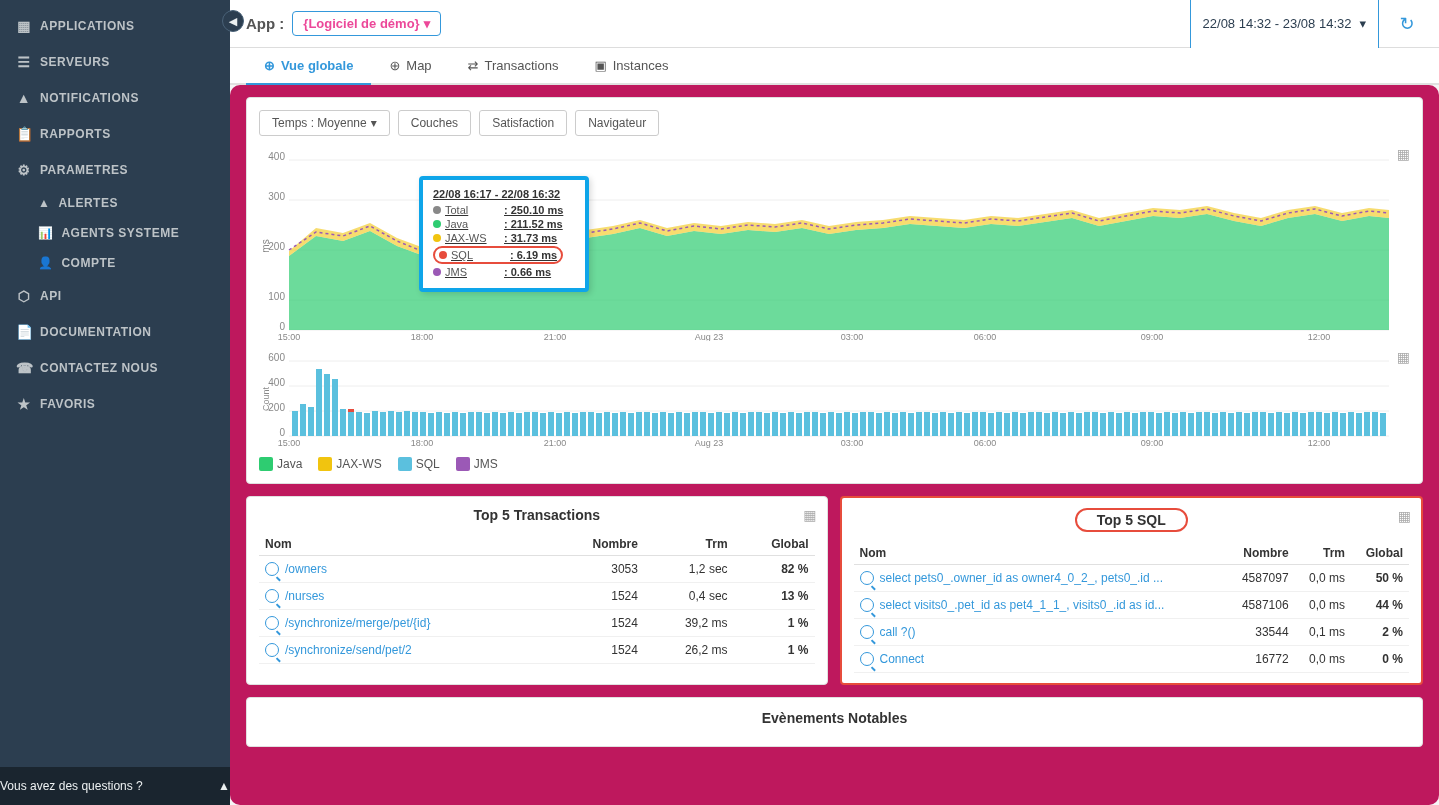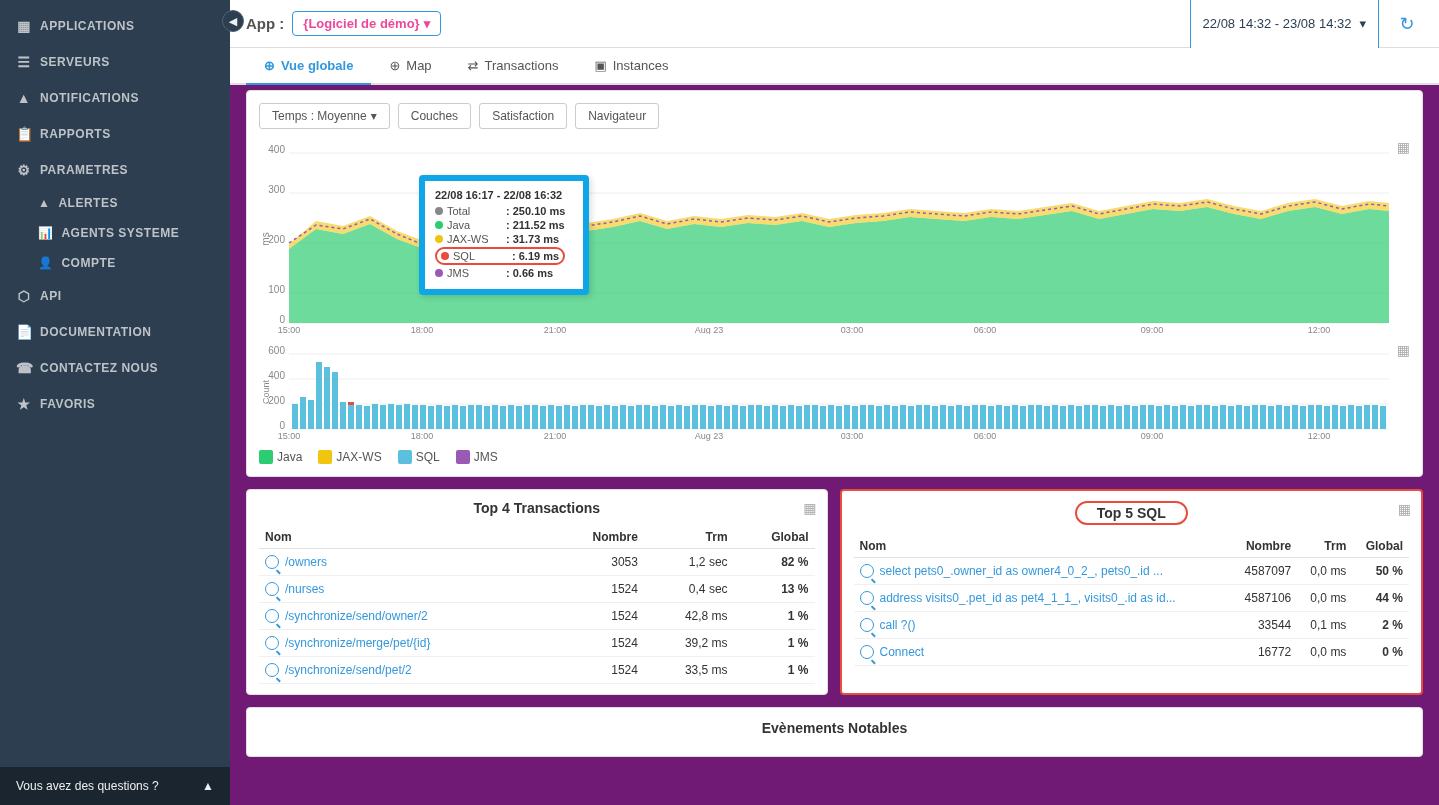"Temps : Moyenne" #content { background: #701a75 -> #be185d; border-radius: none -> 10px; padding: 5px 16px -> 12px 16px }
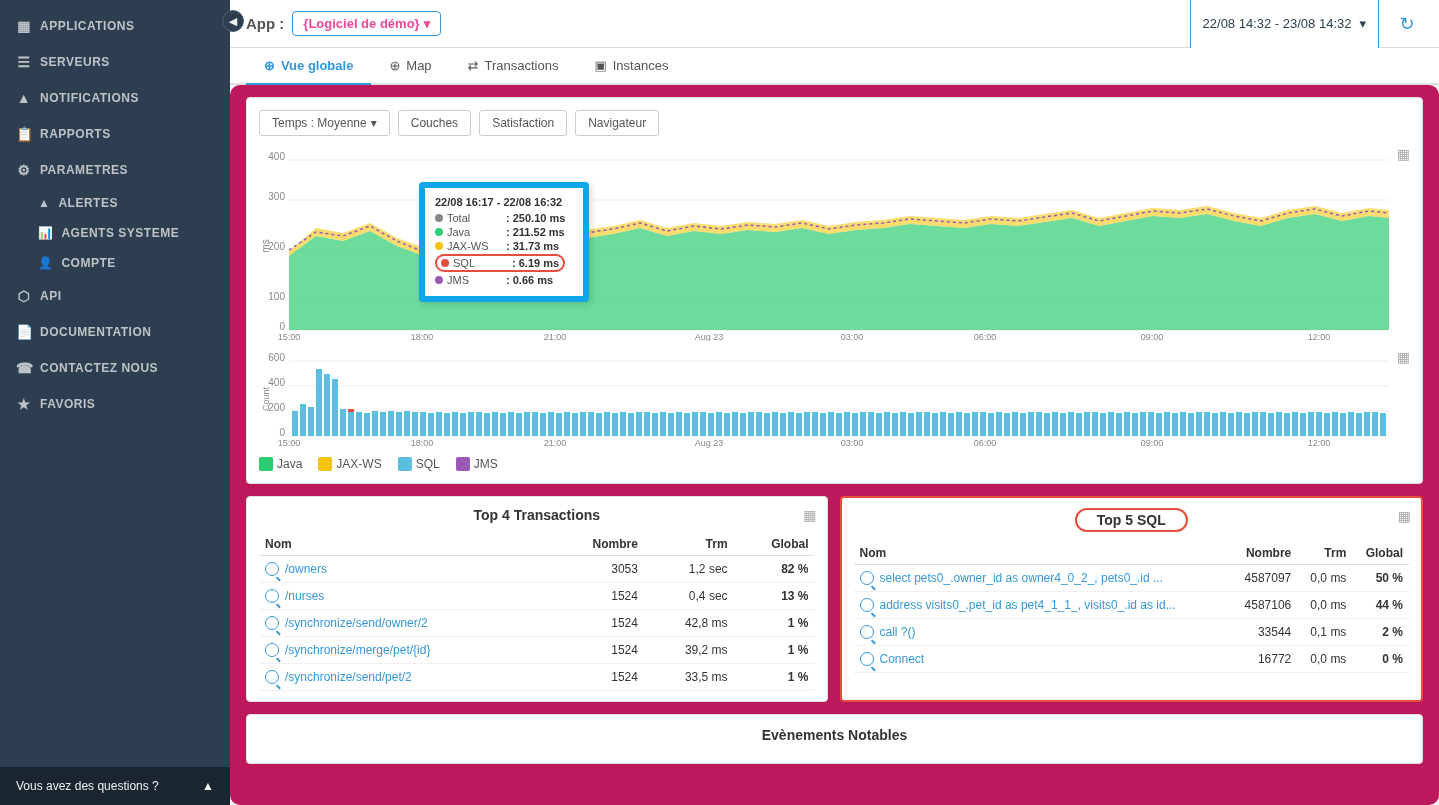"22/08 16:17 - 22/08 16:32" .chart-tooltip { border: 6px solid #0ea5e9 -> 4px solid #0ea5e9; text-decoration: none -> underline; top: 36px -> 30px }
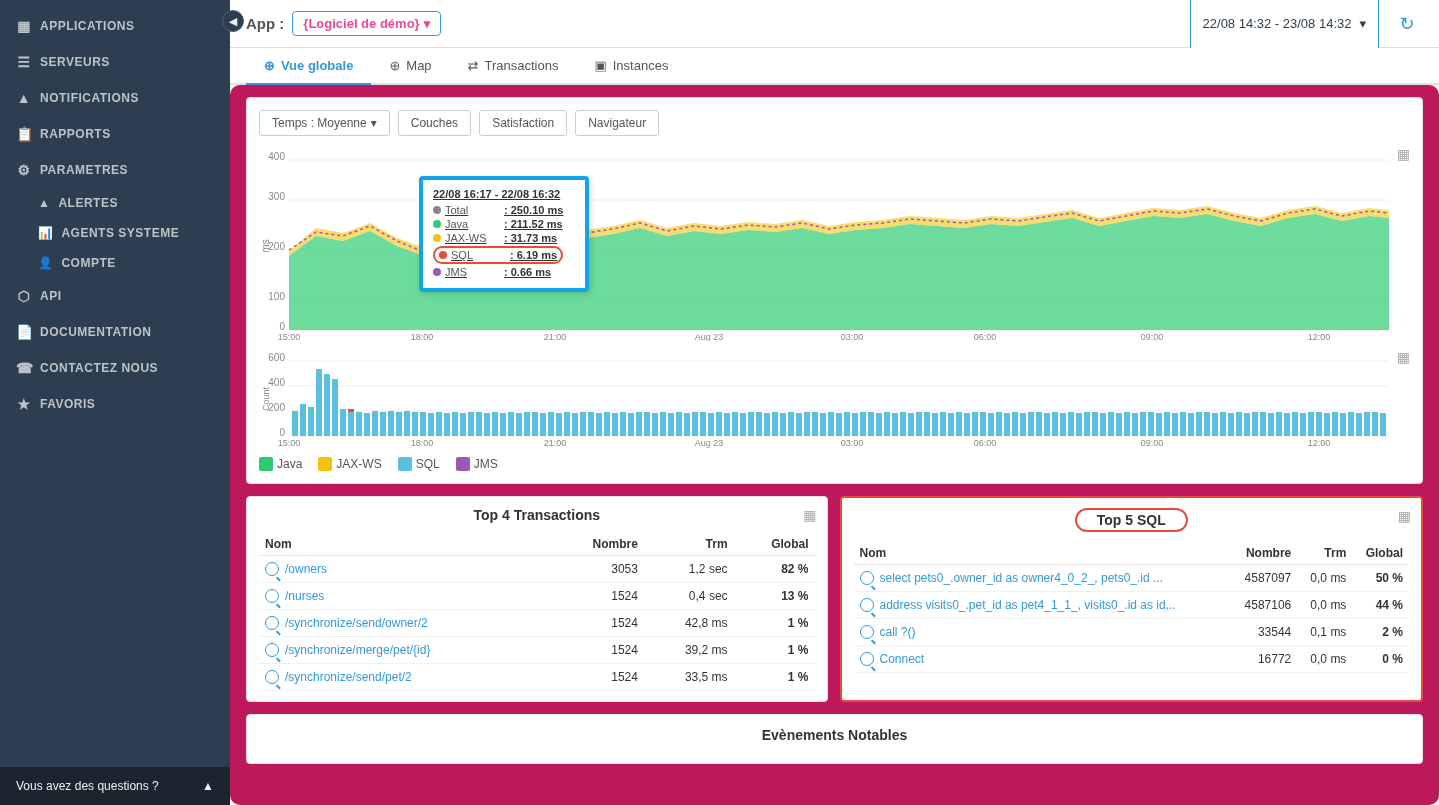"Top 4 Transactions" div.panel-title { text: 4 -> 5 }
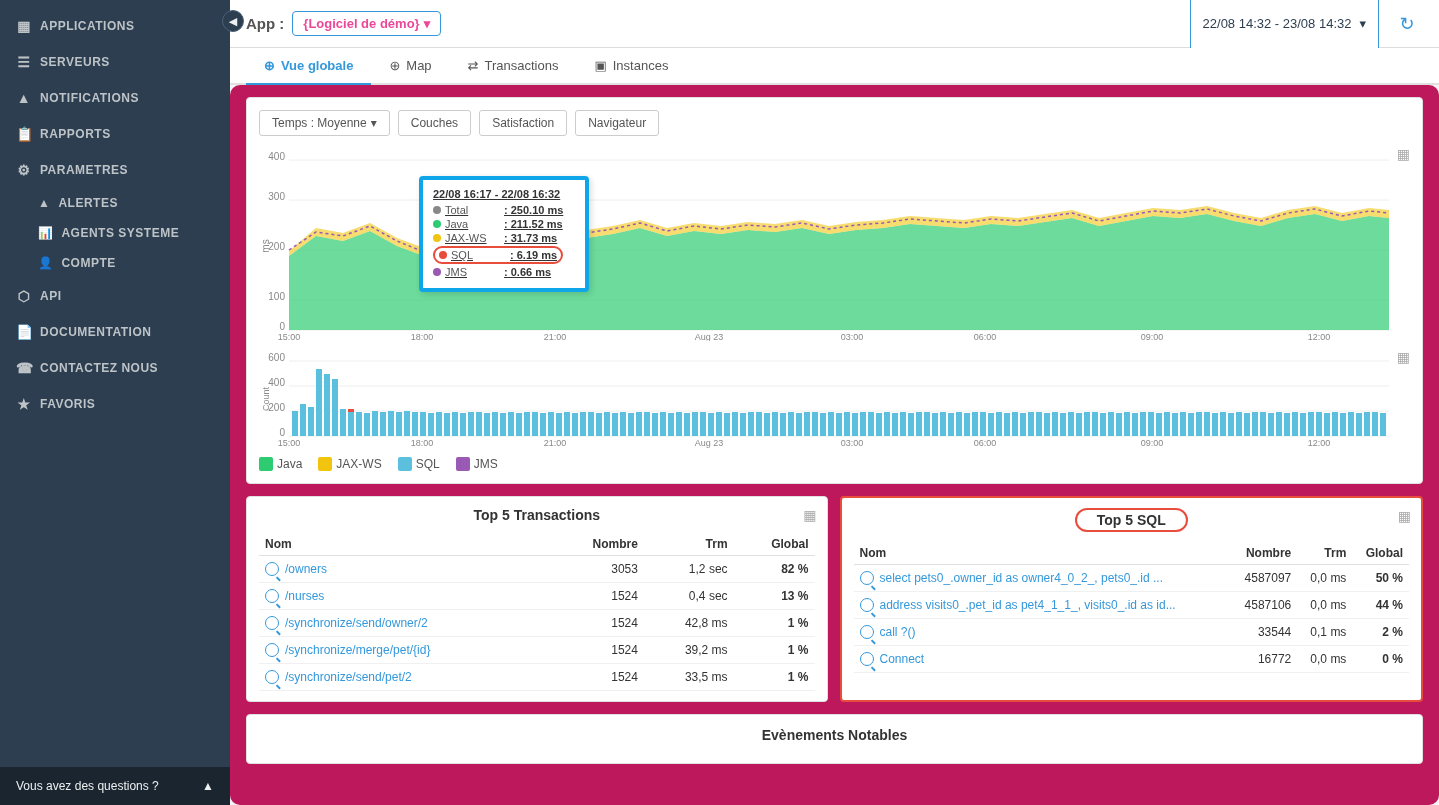"address visits0_.pet_id as pet4_1_1_," span { text: address -> select }
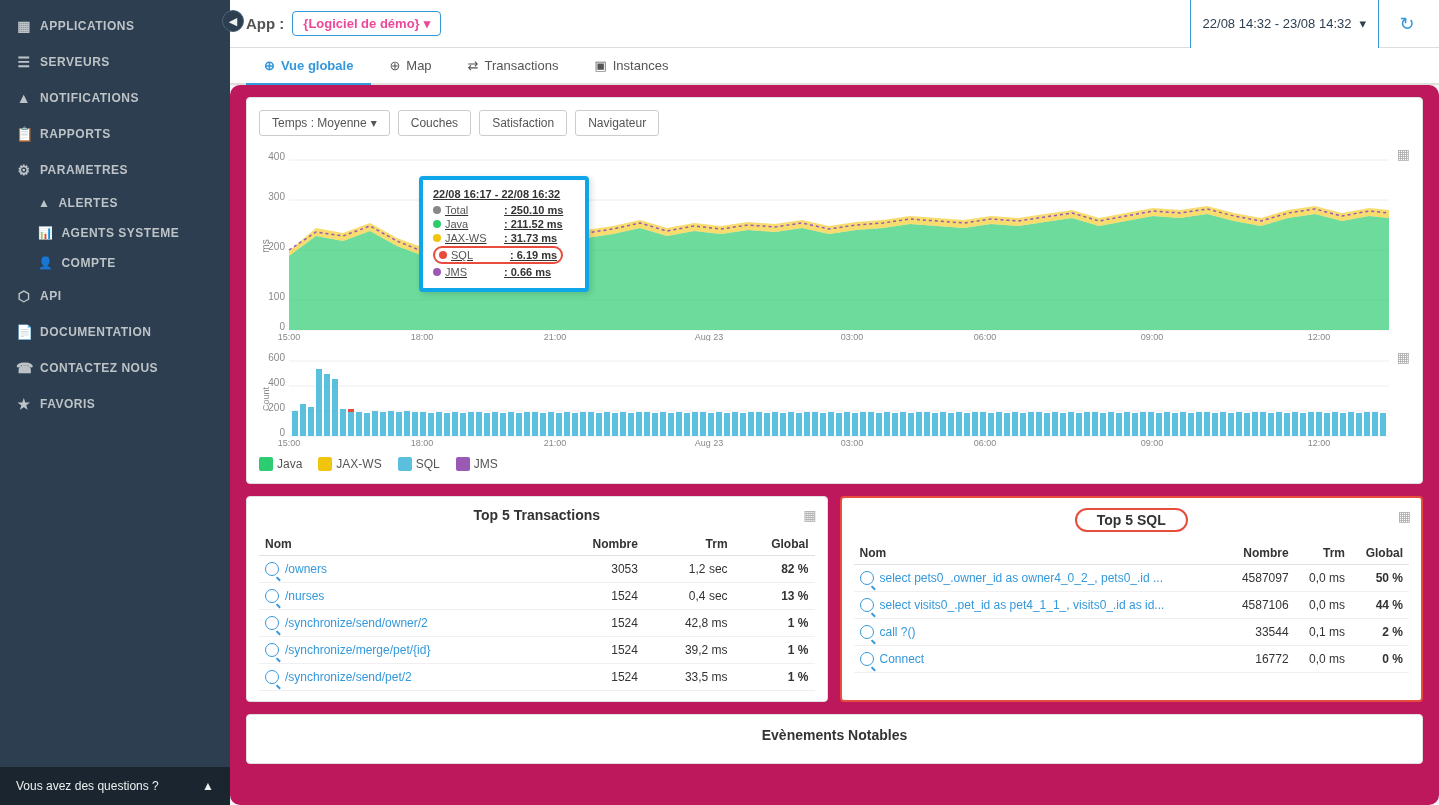"/synchronize/send/owner/2" tr { html: <tr> <td> <div> <span></span> <span>/synchronize/send/owner/2</span> </div> </td> <td>1524</td> <td>42,8 ms</td> <td>1 %</td> </tr> -> none }
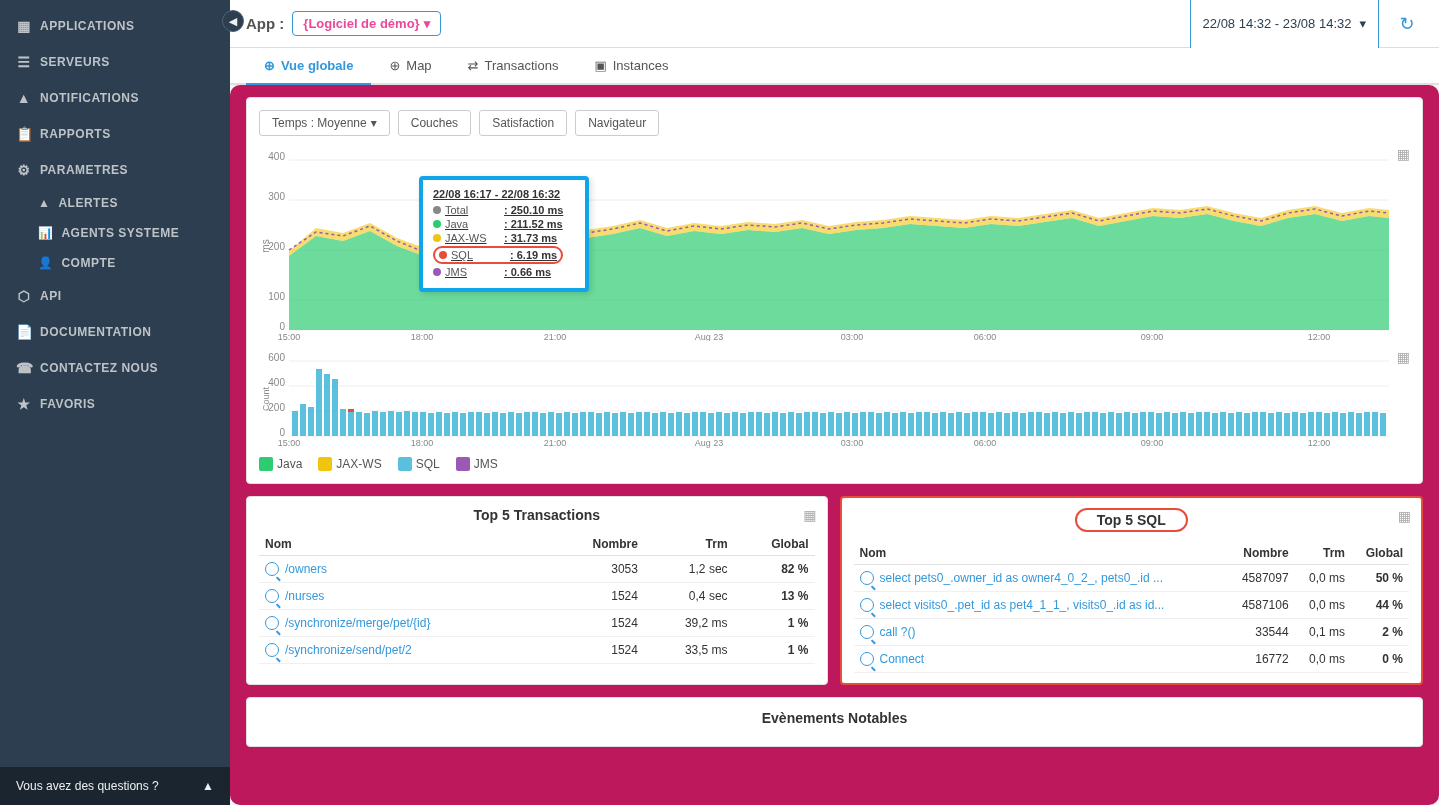"33,5 ms" td.trm-col { text: 33,5 -> 26,2 }
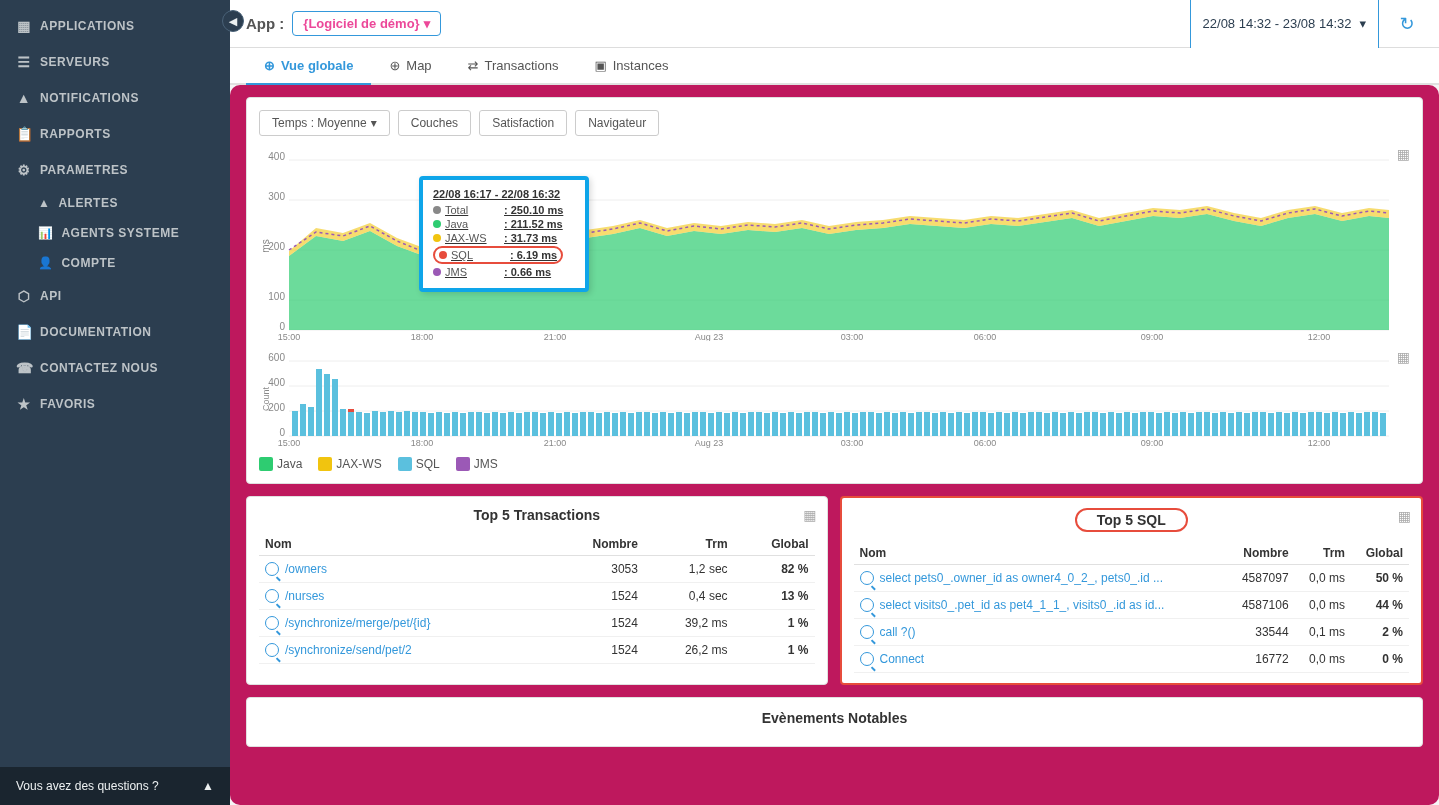"Vous avez des questions ?" .sidebar-bottom { padding: 12px 16px -> 12px 0 }
